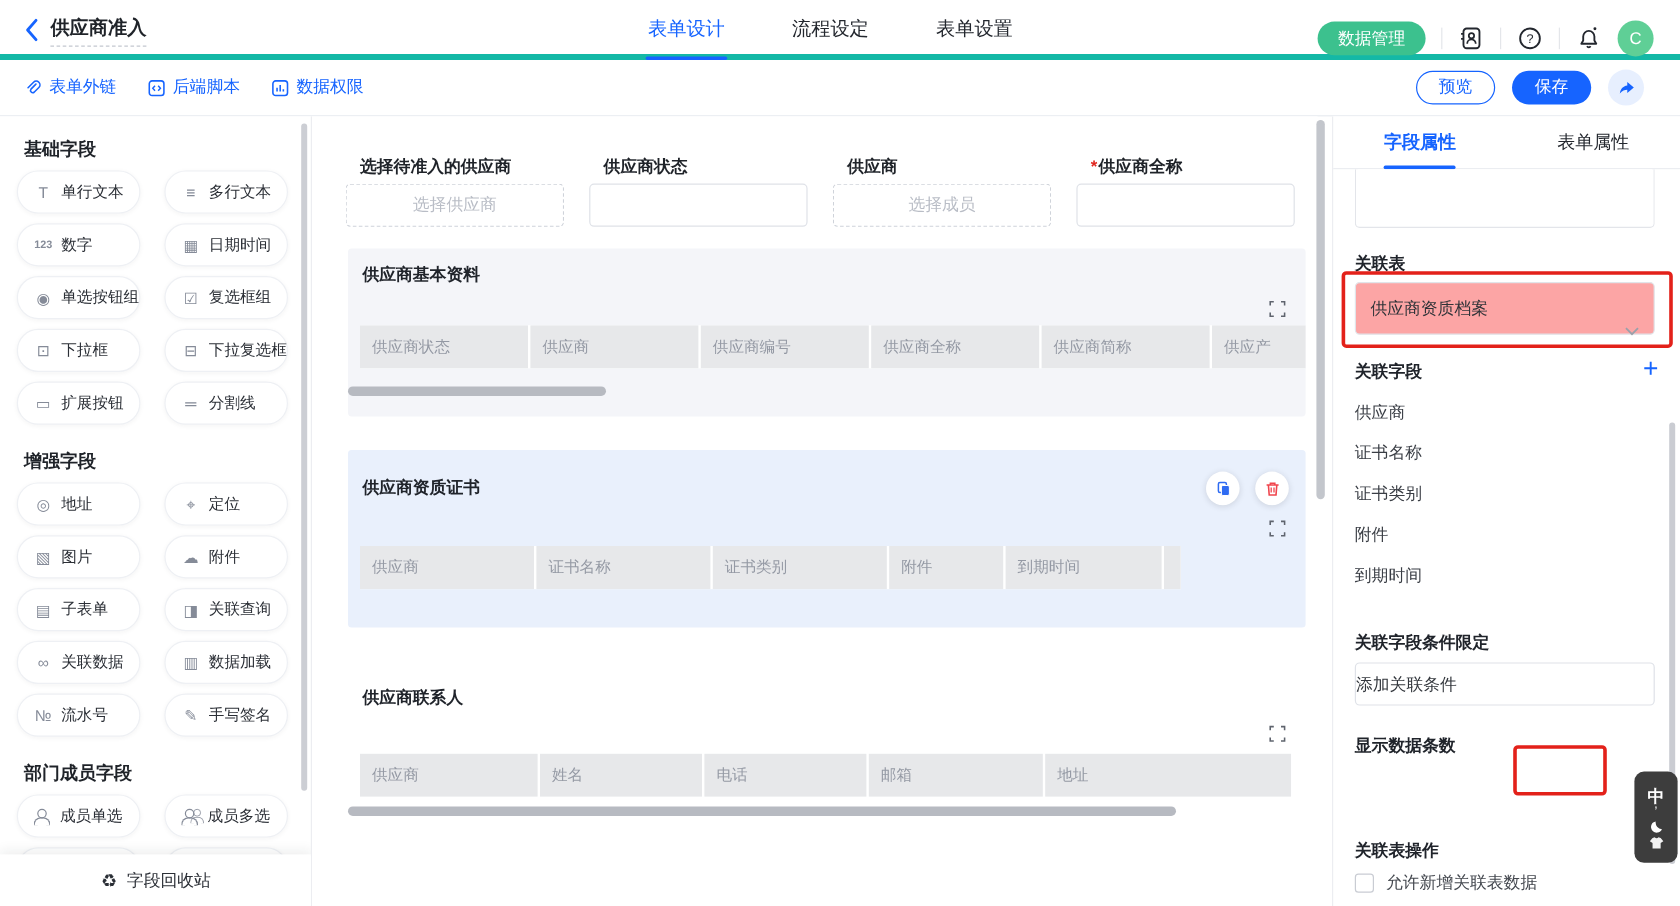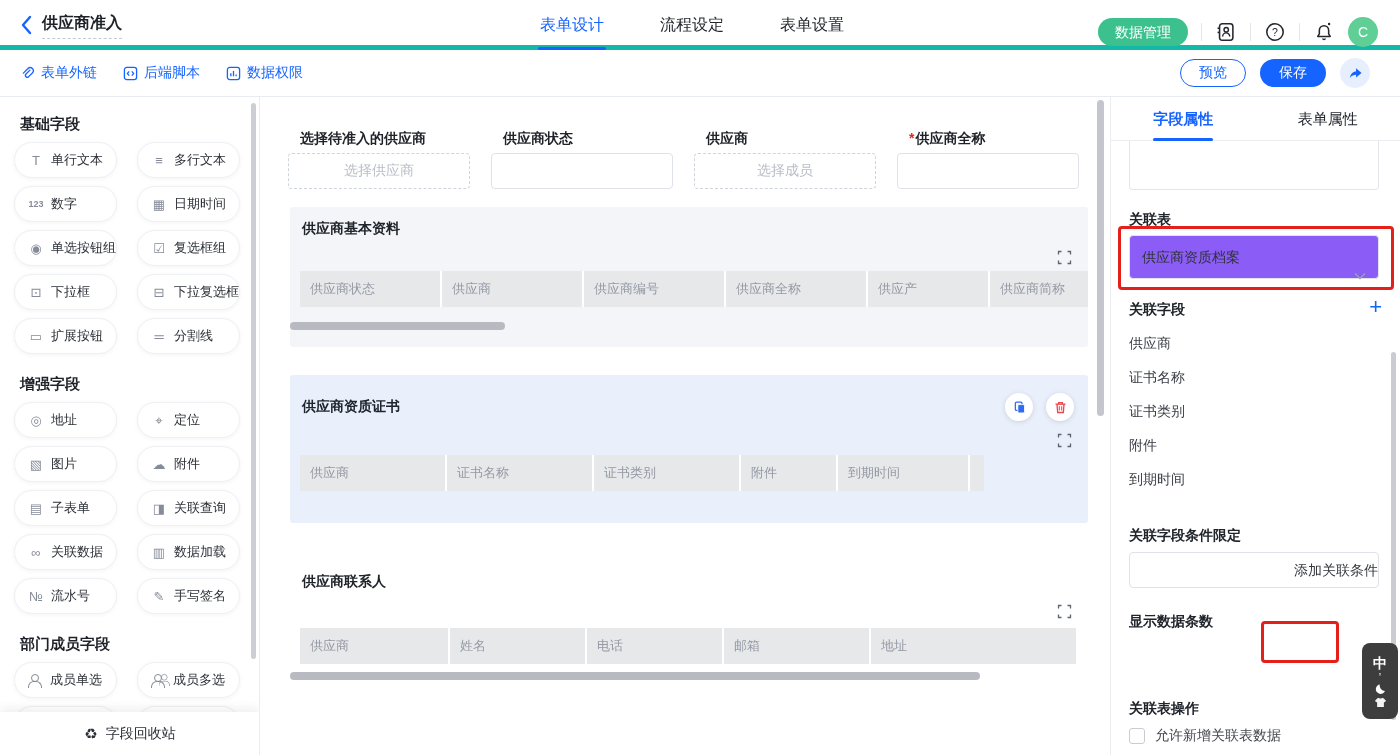"供应商资质档案" .pselect { background: #8b5cf6 -> #fca5a5 }
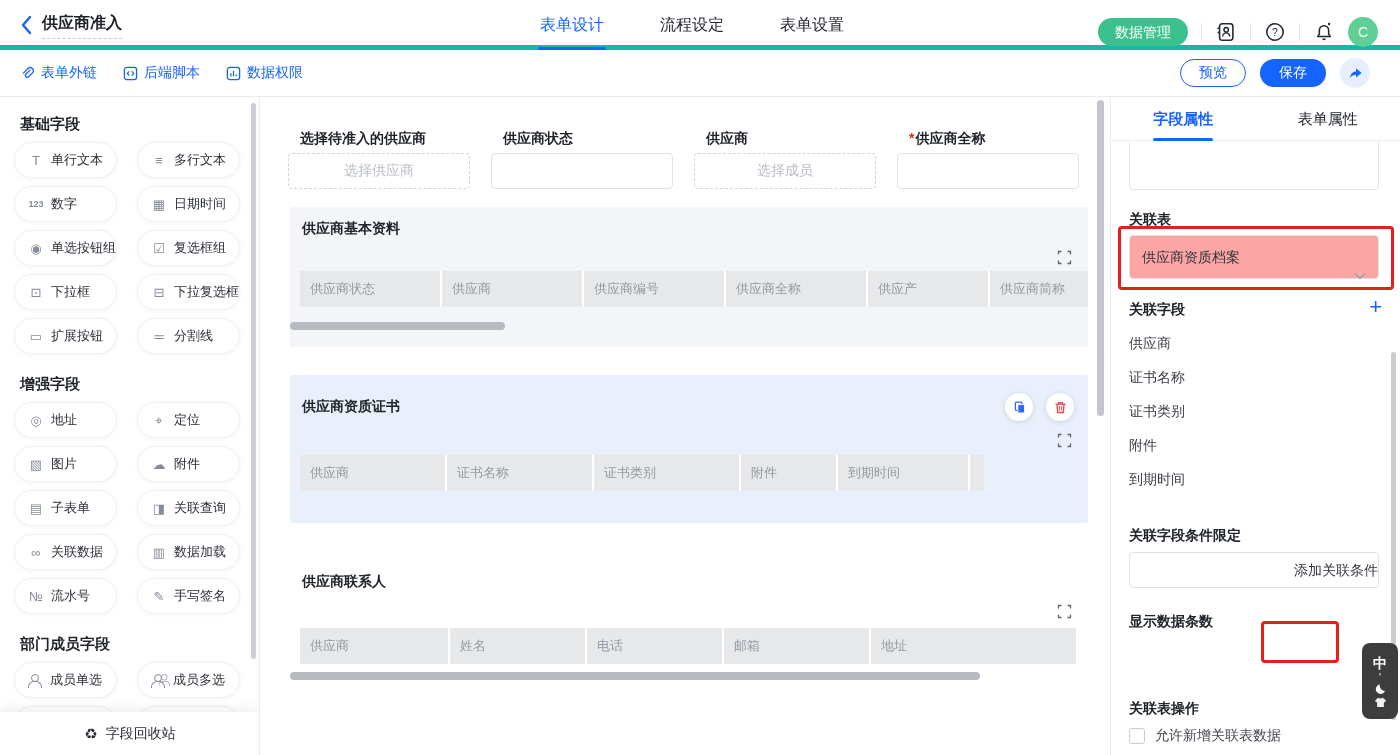"供应产" div.th { order: before "供应商简称" -> after "供应商简称" }
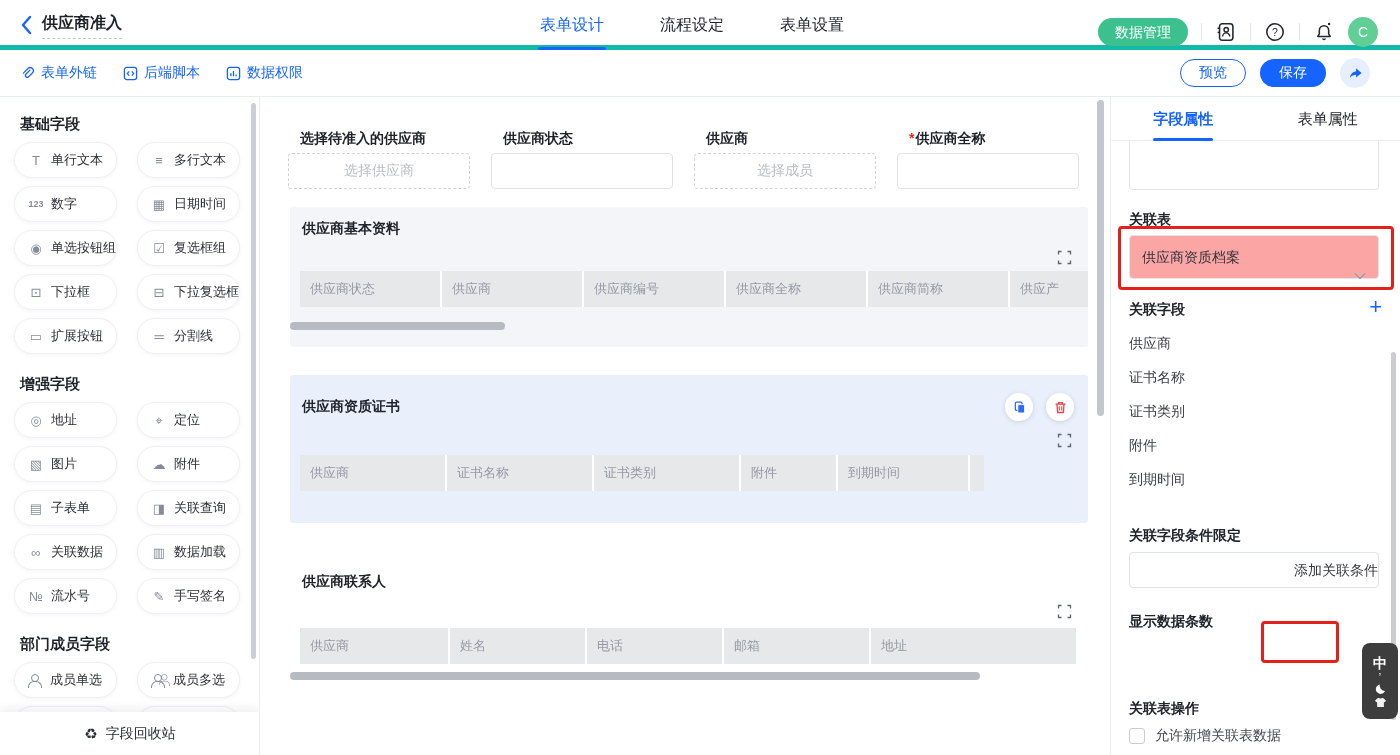"添加关联条件" .pbtn { text-align: right -> left }
